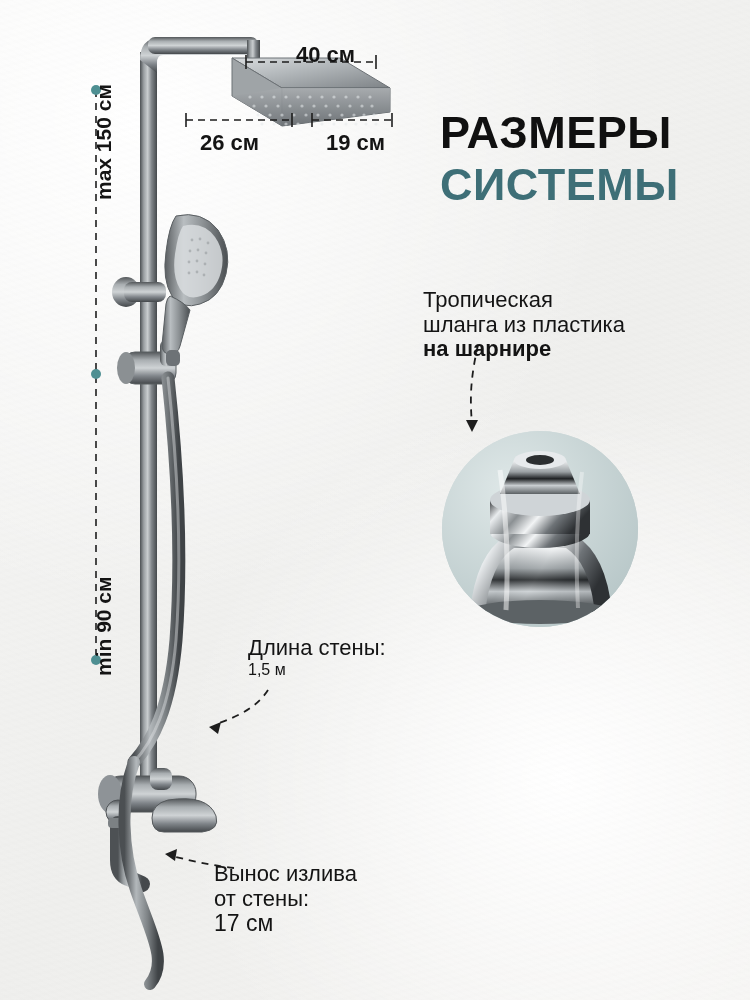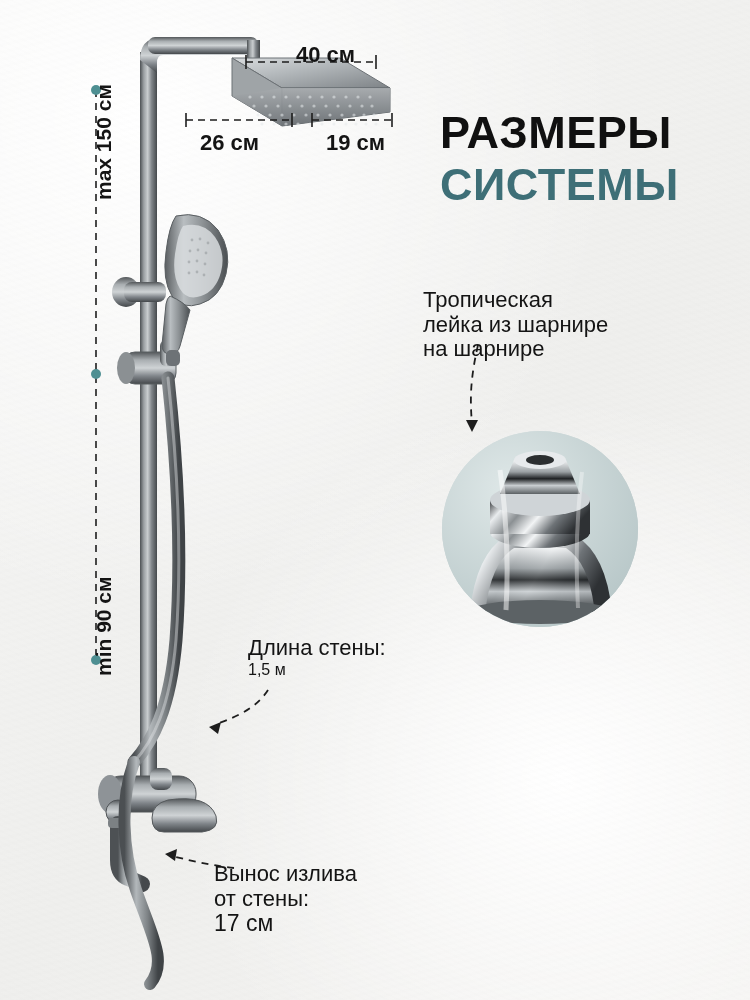"лейка из шарнире" div { text: лейка из шарнире -> шланга из пластика }
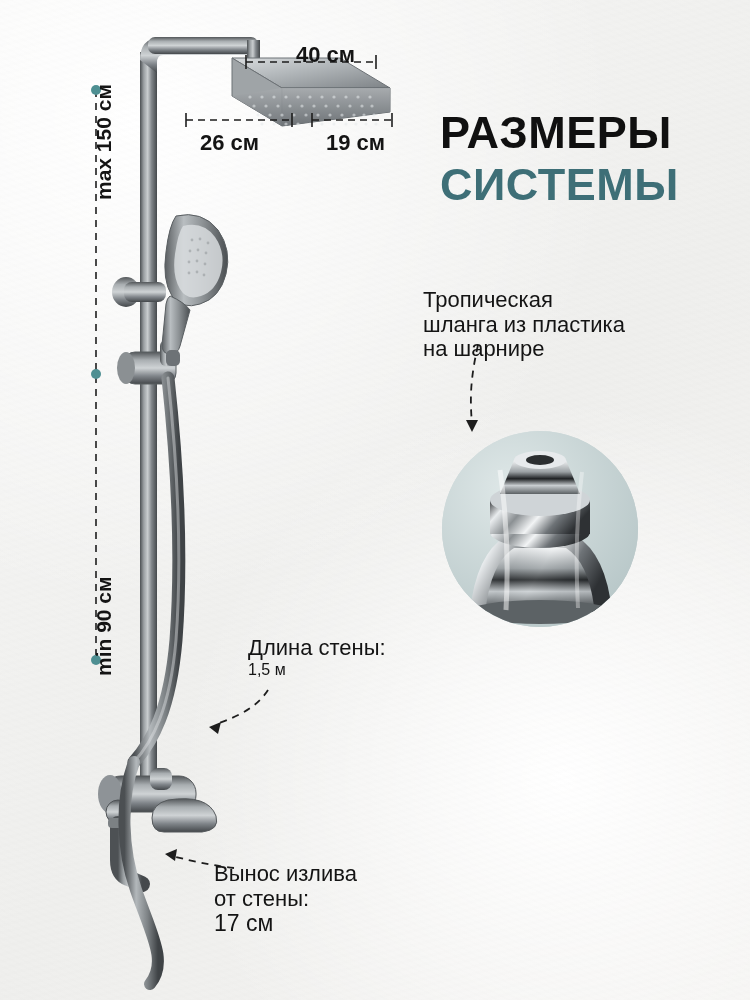"на шарнире" #tropic-block .bold { font-weight: normal -> bold }
